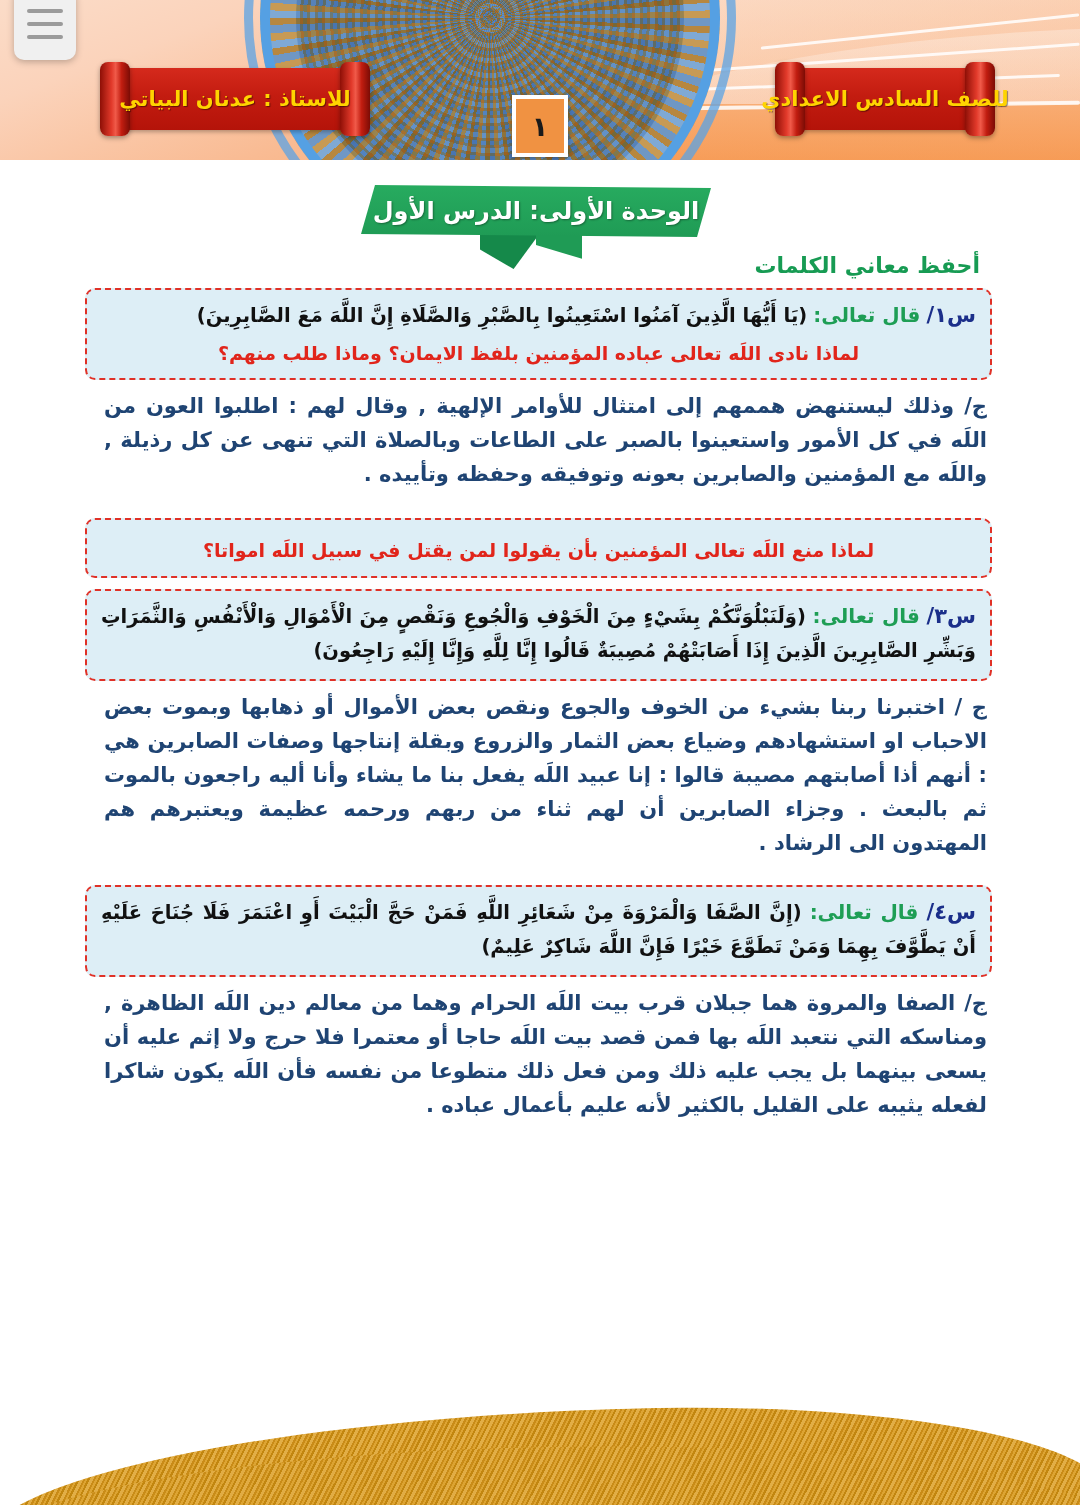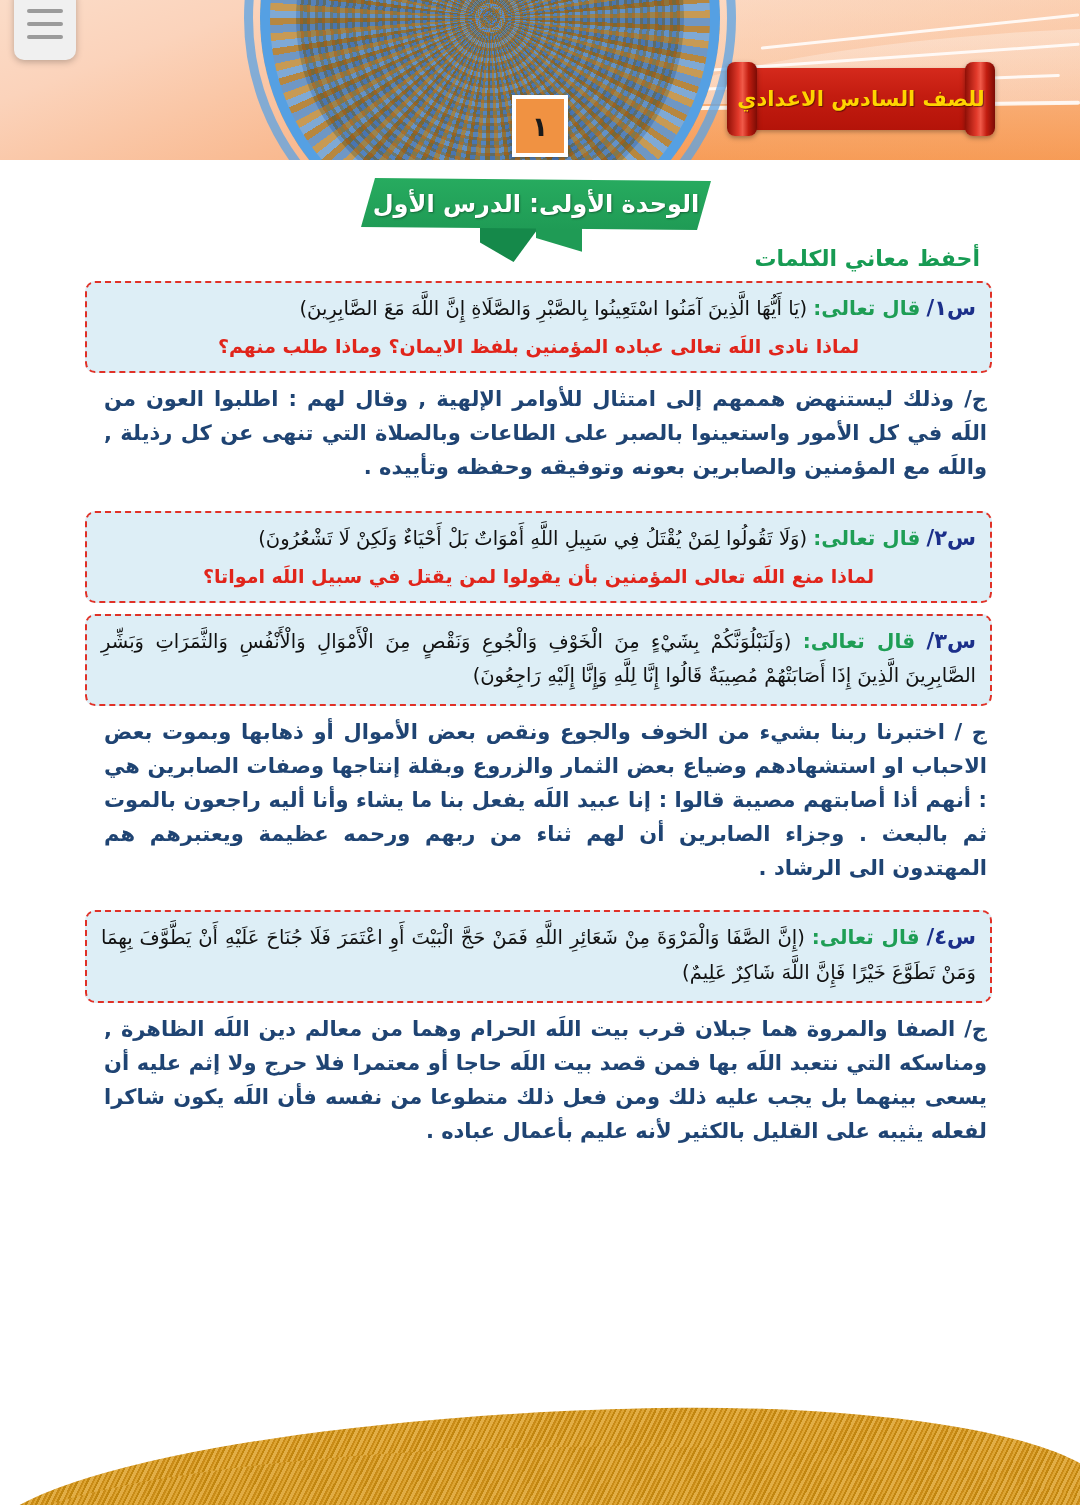"للاستاذ : عدنان البياتي" div.scroll { html: none -> <div> <div></div> <div></div> <div></div> <div>للاستاذ : عدنان البياتي</div> </div> }
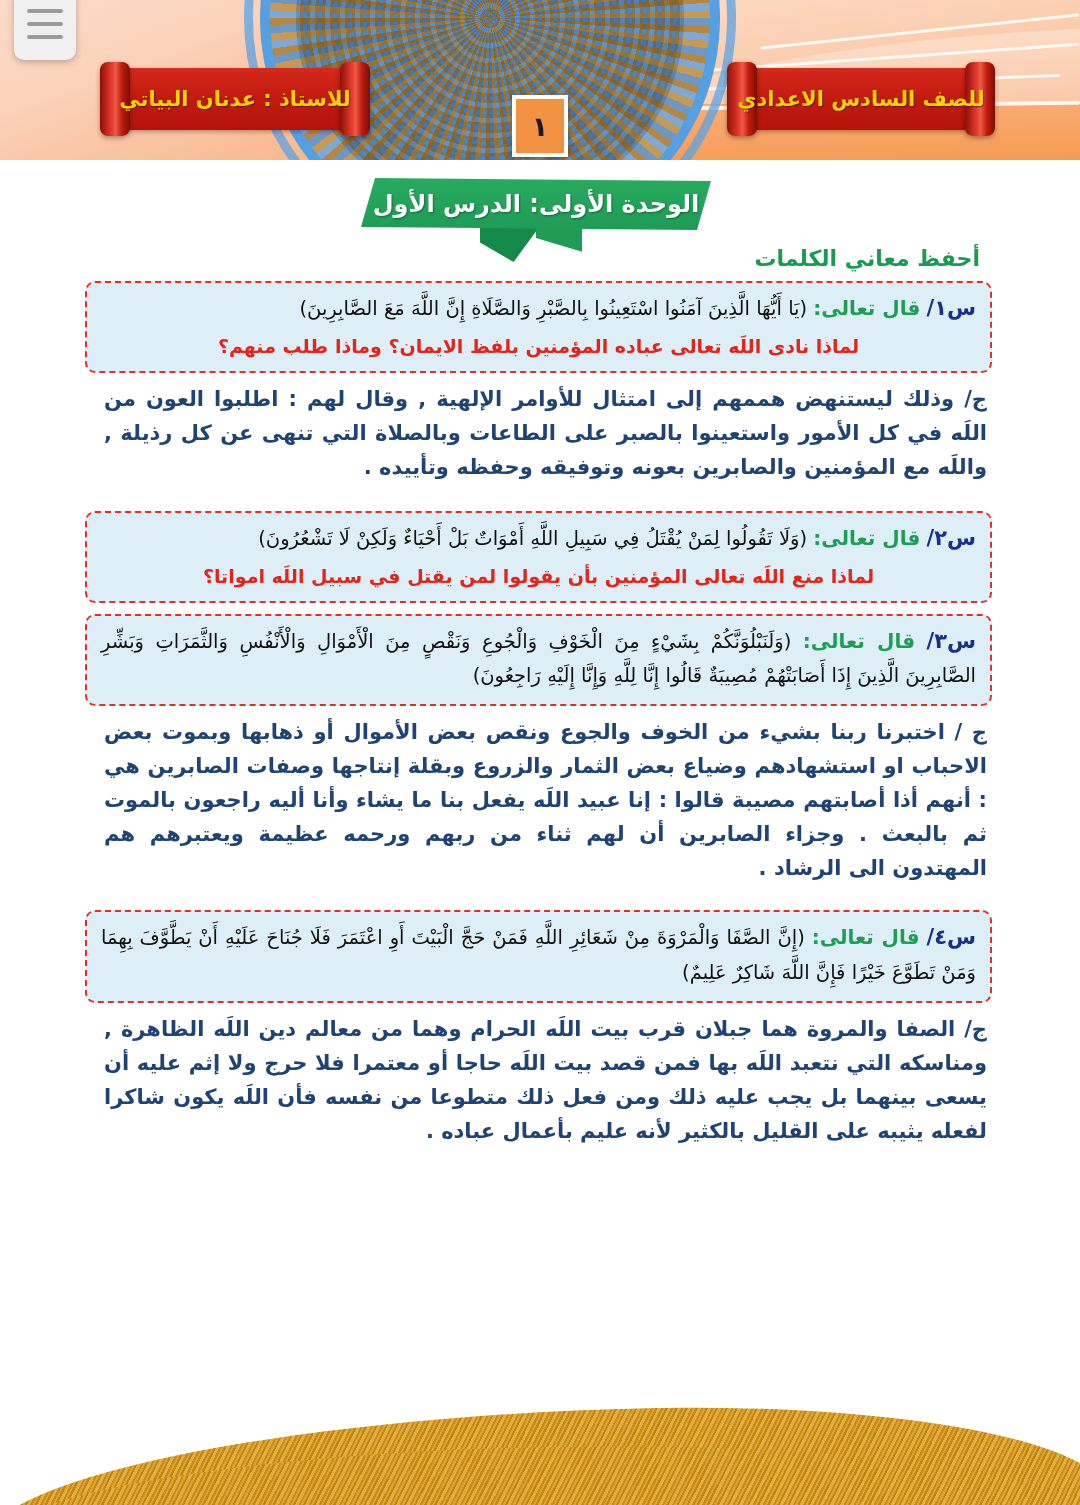"للصف السادس الاعدادي" #scroll-right { width: 268px -> 220px }
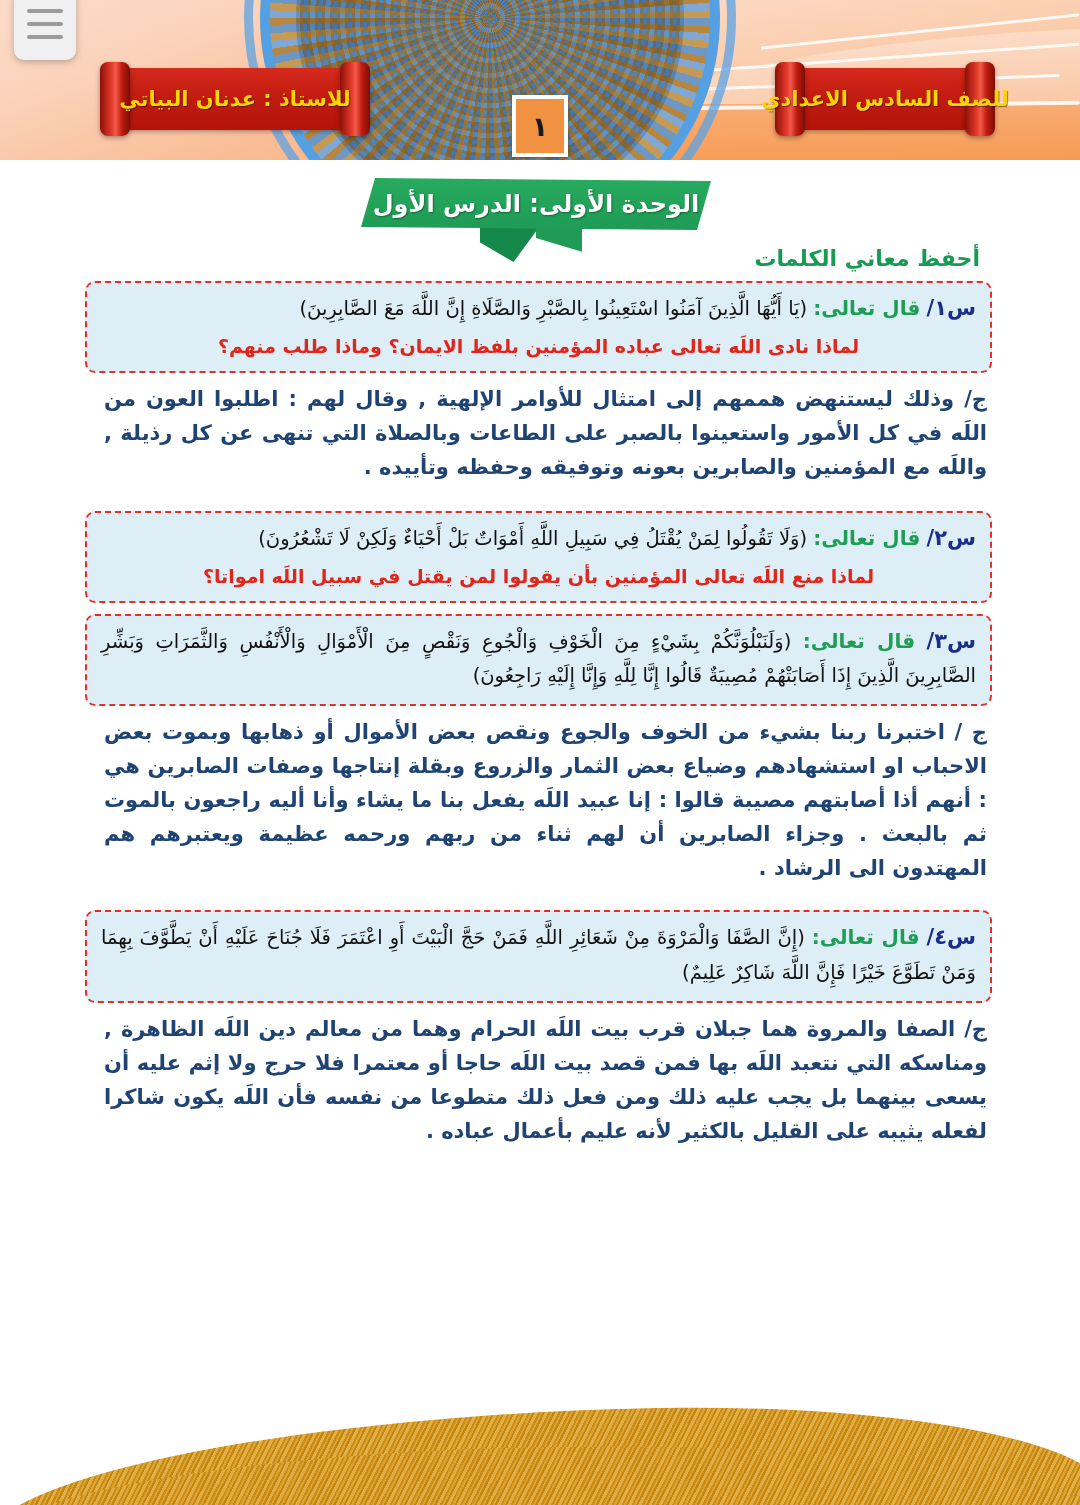"الوحدة الأولى: الدرس الأول" .content { top: 160px -> 167px }
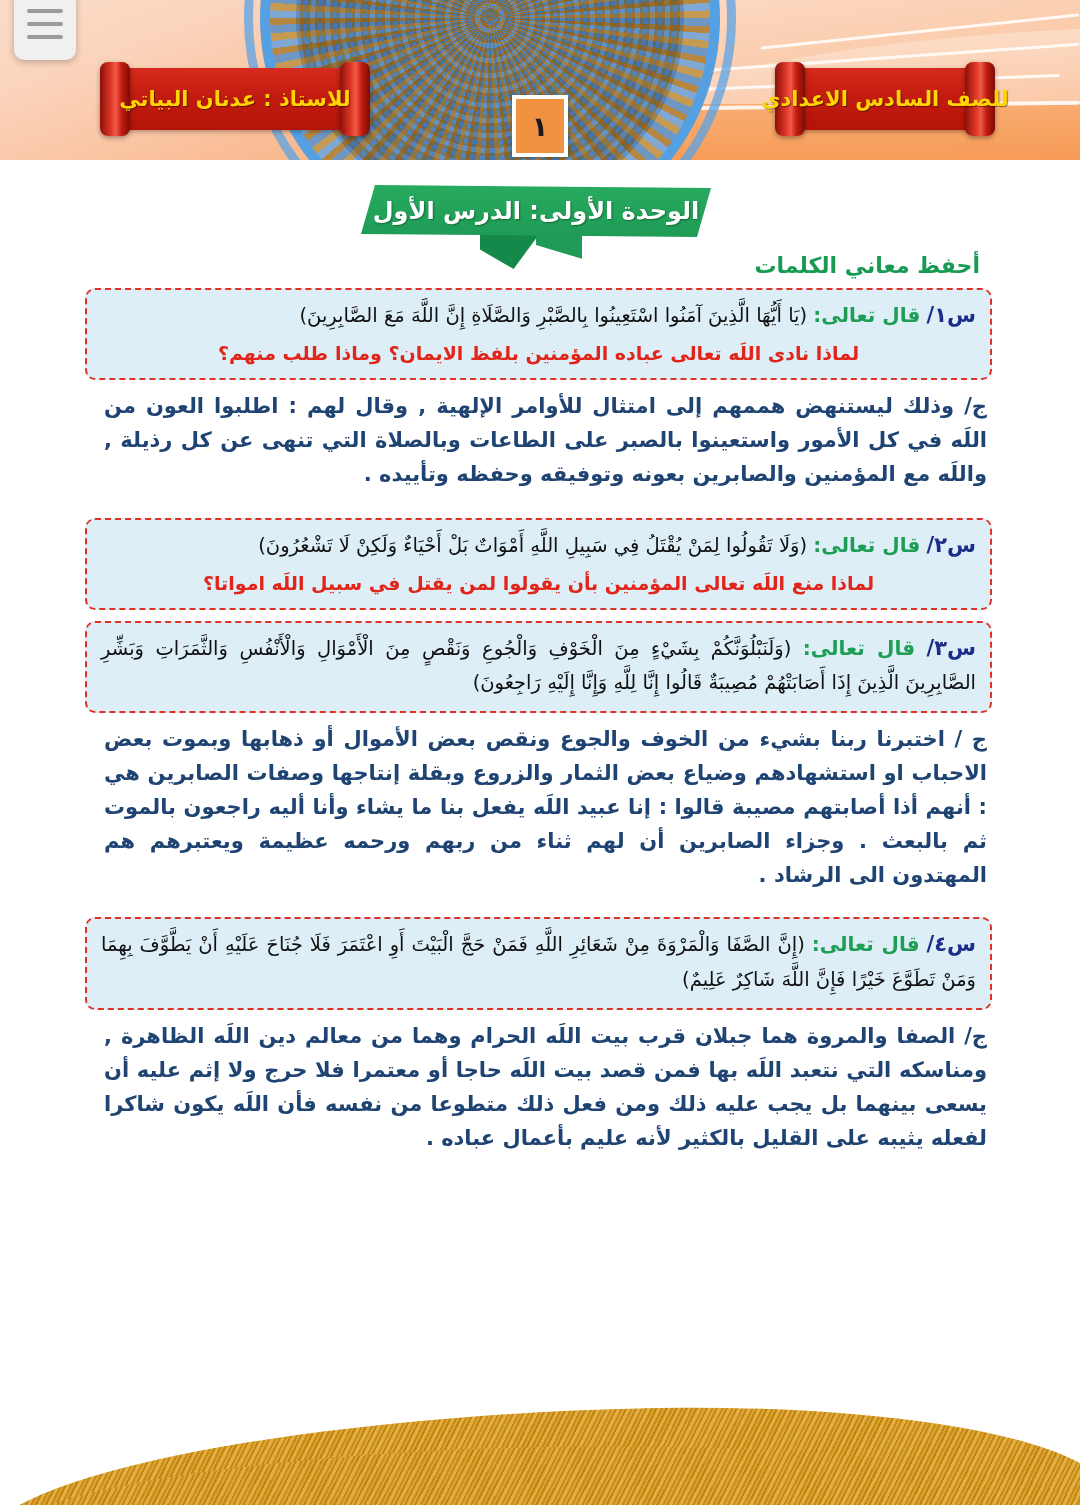"(يَا أَيُّهَا الَّذِينَ آمَنُوا" .qverse { font-weight: normal -> bold }
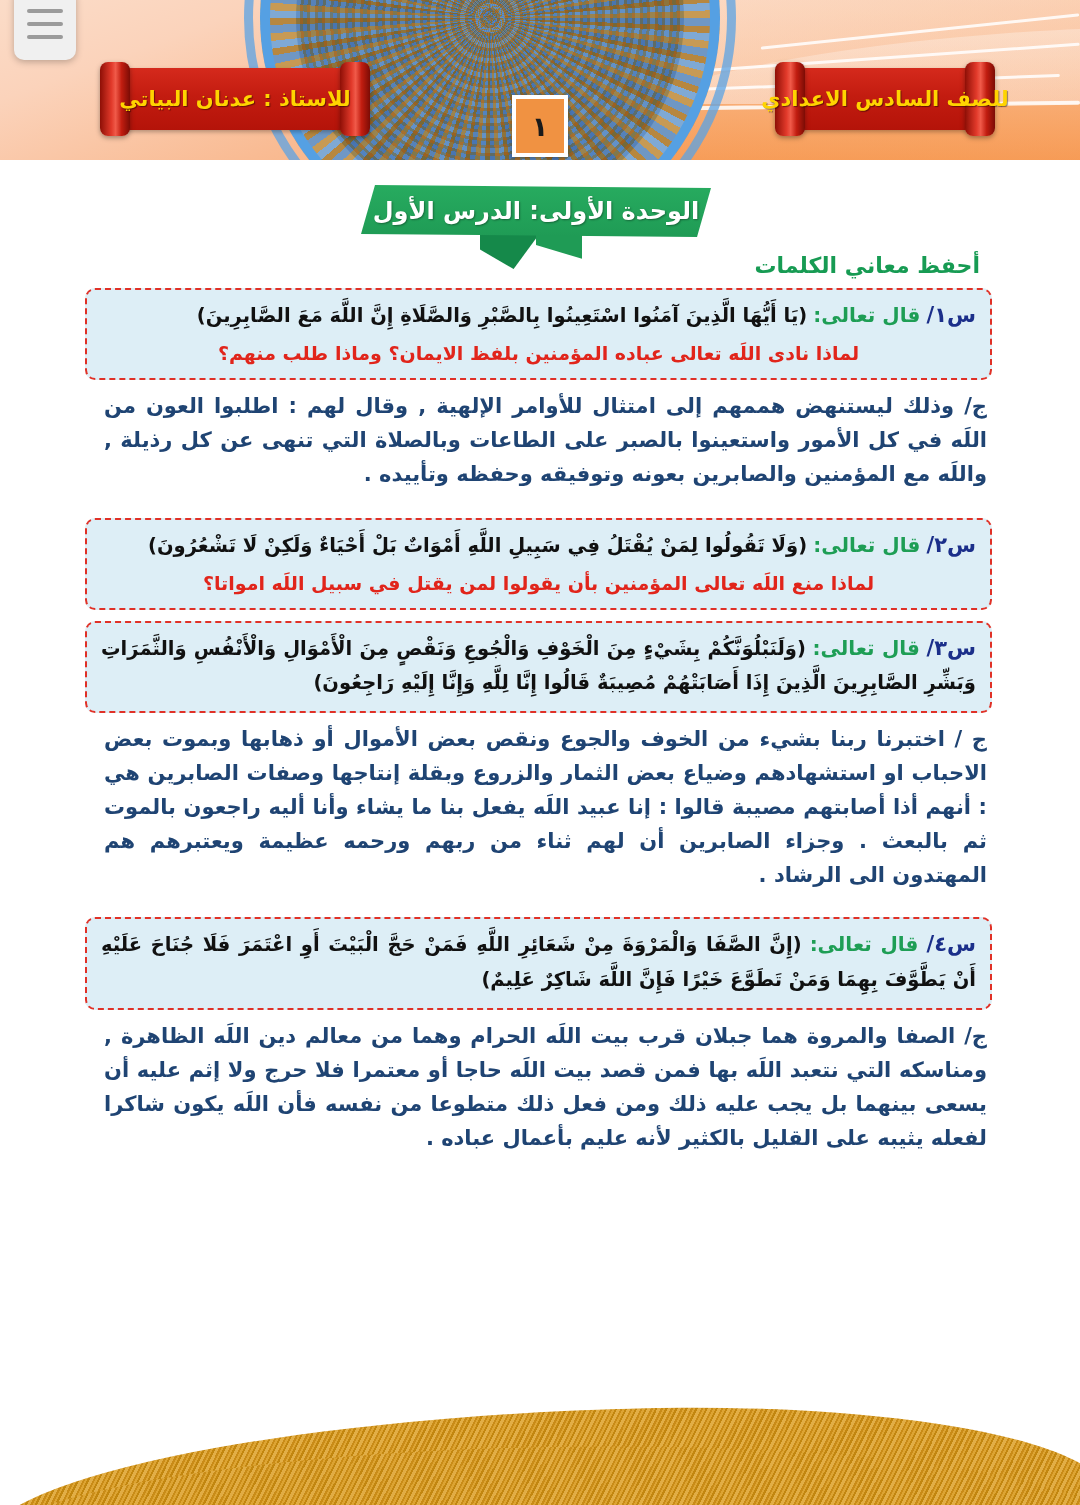"س٢/ قال تعالى: (وَلَا تَقُولُوا" div.qline { html: <div> <span>س٢/</span> <span>قال تعالى:</span> <span>(وَلَا تَقُولُوا لِمَنْ يُقْتَلُ فِي سَبِيلِ اللَّهِ أَمْوَاتٌ بَلْ أَحْيَاءٌ وَلَكِنْ لَا تَشْعُرُونَ)</span> </div> -> none }
